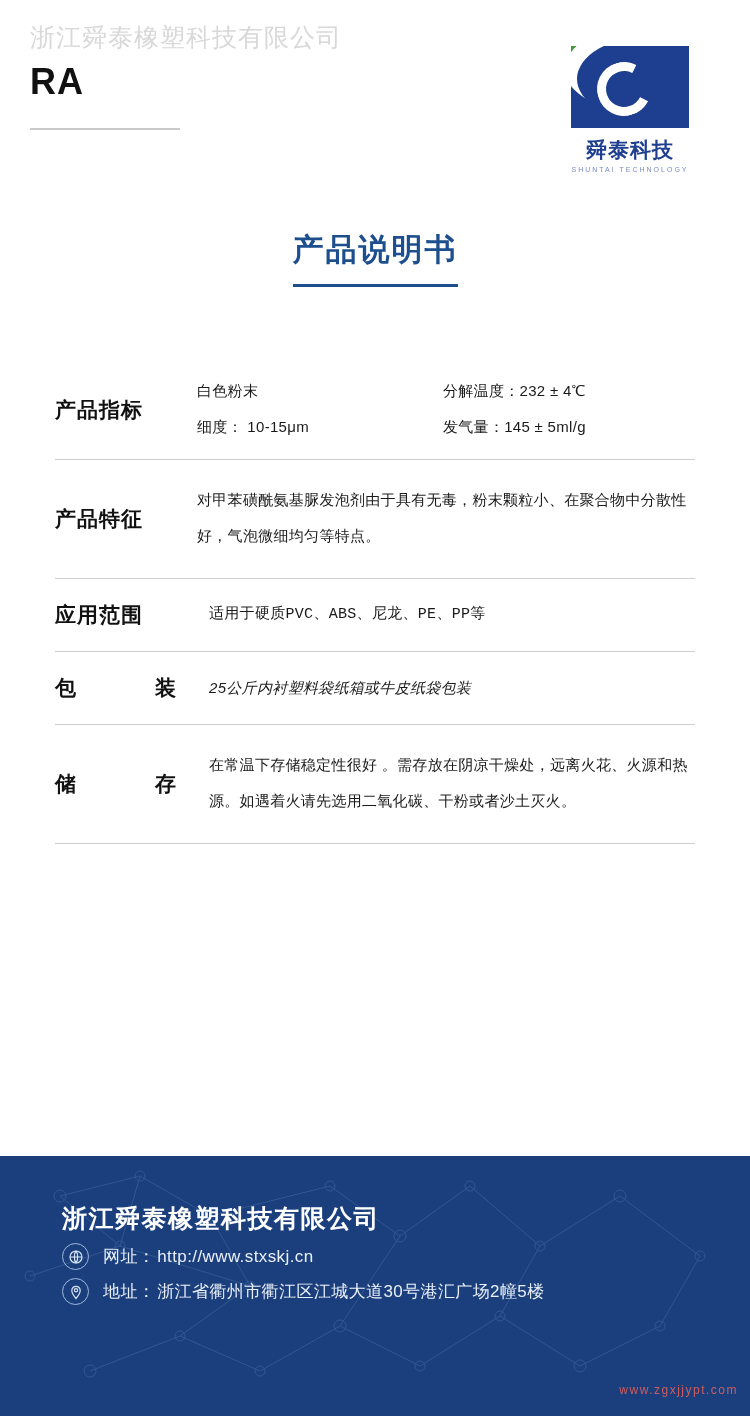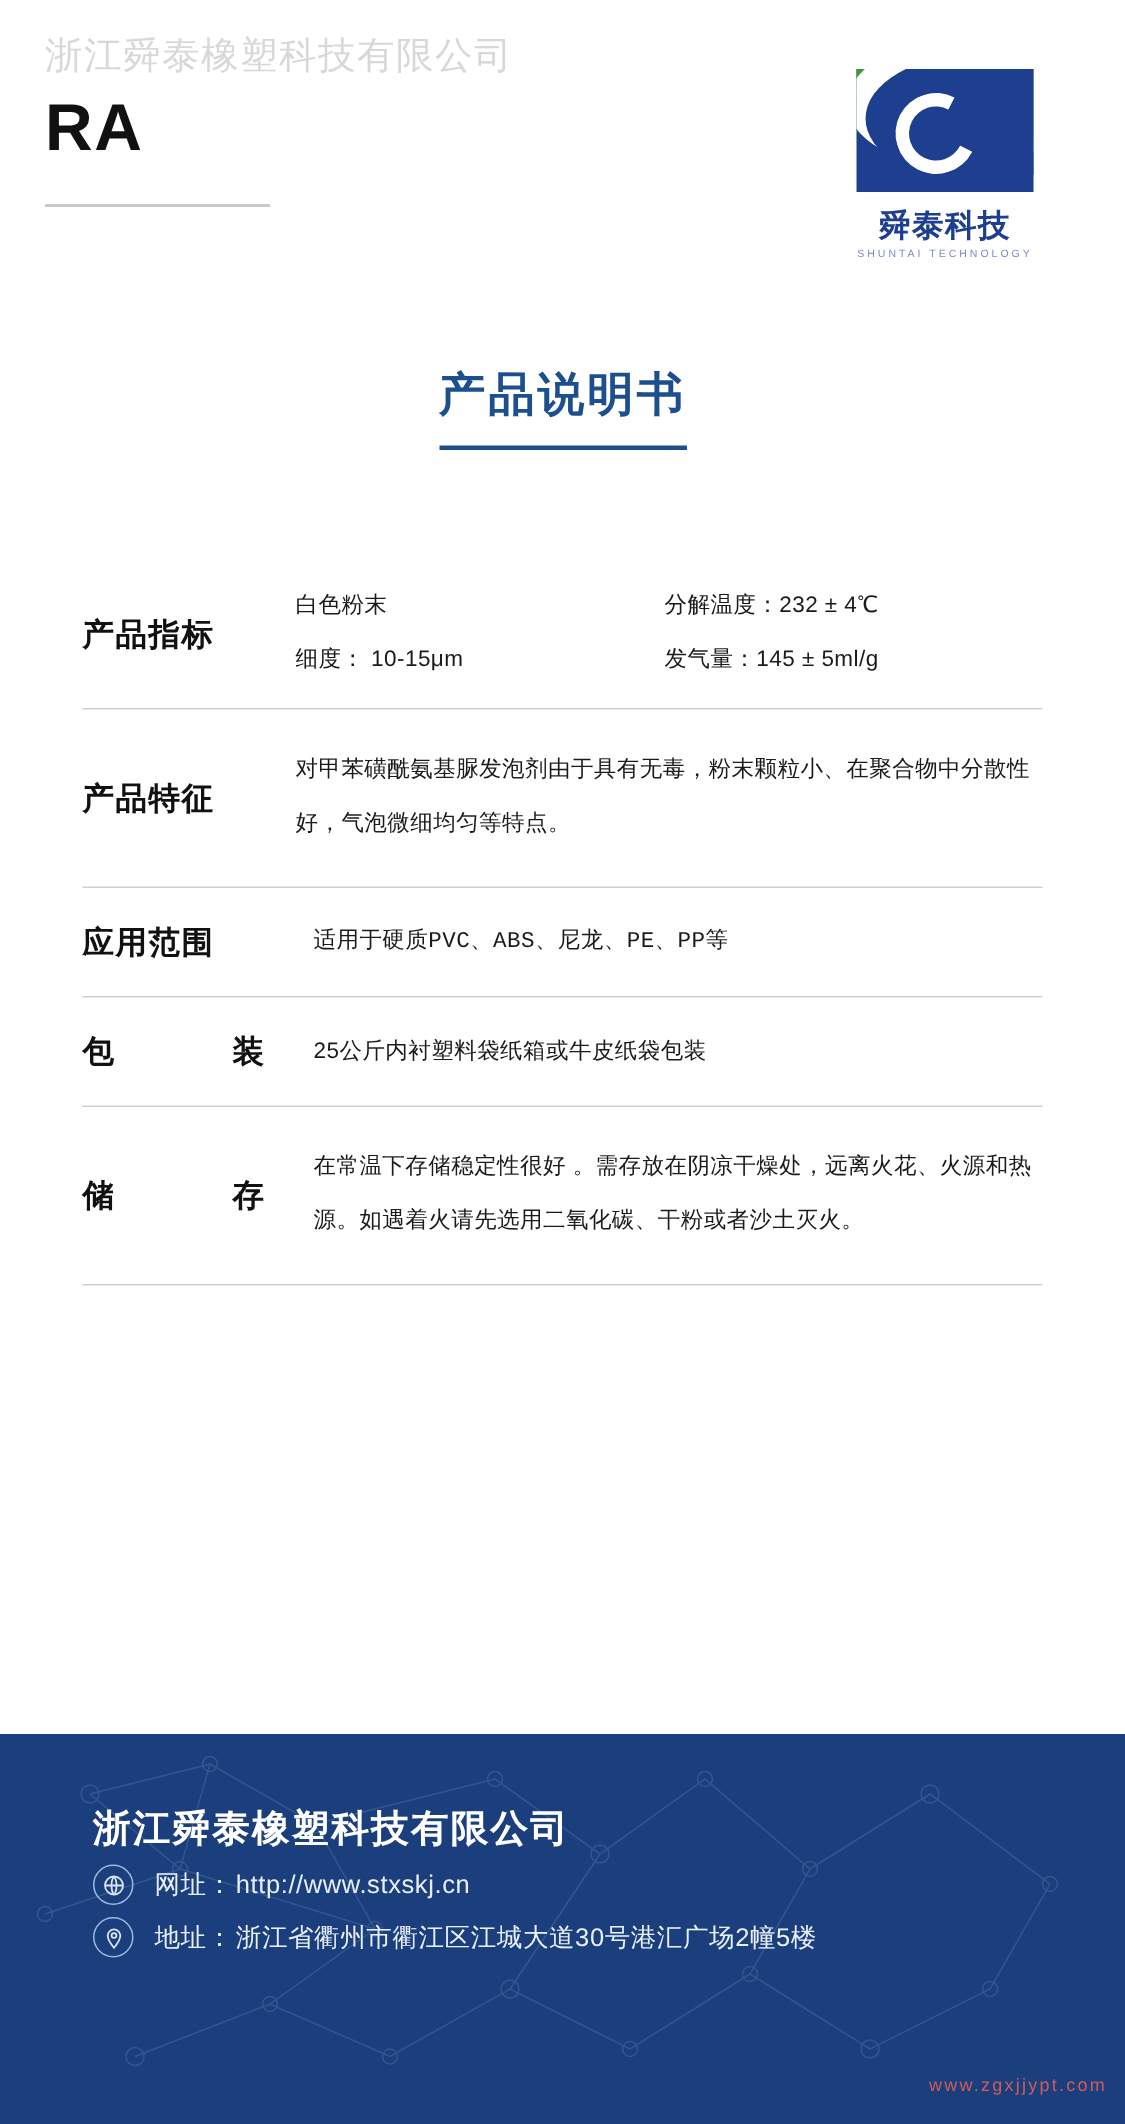"RA" .ra-code { font-size: 44px -> 36px }
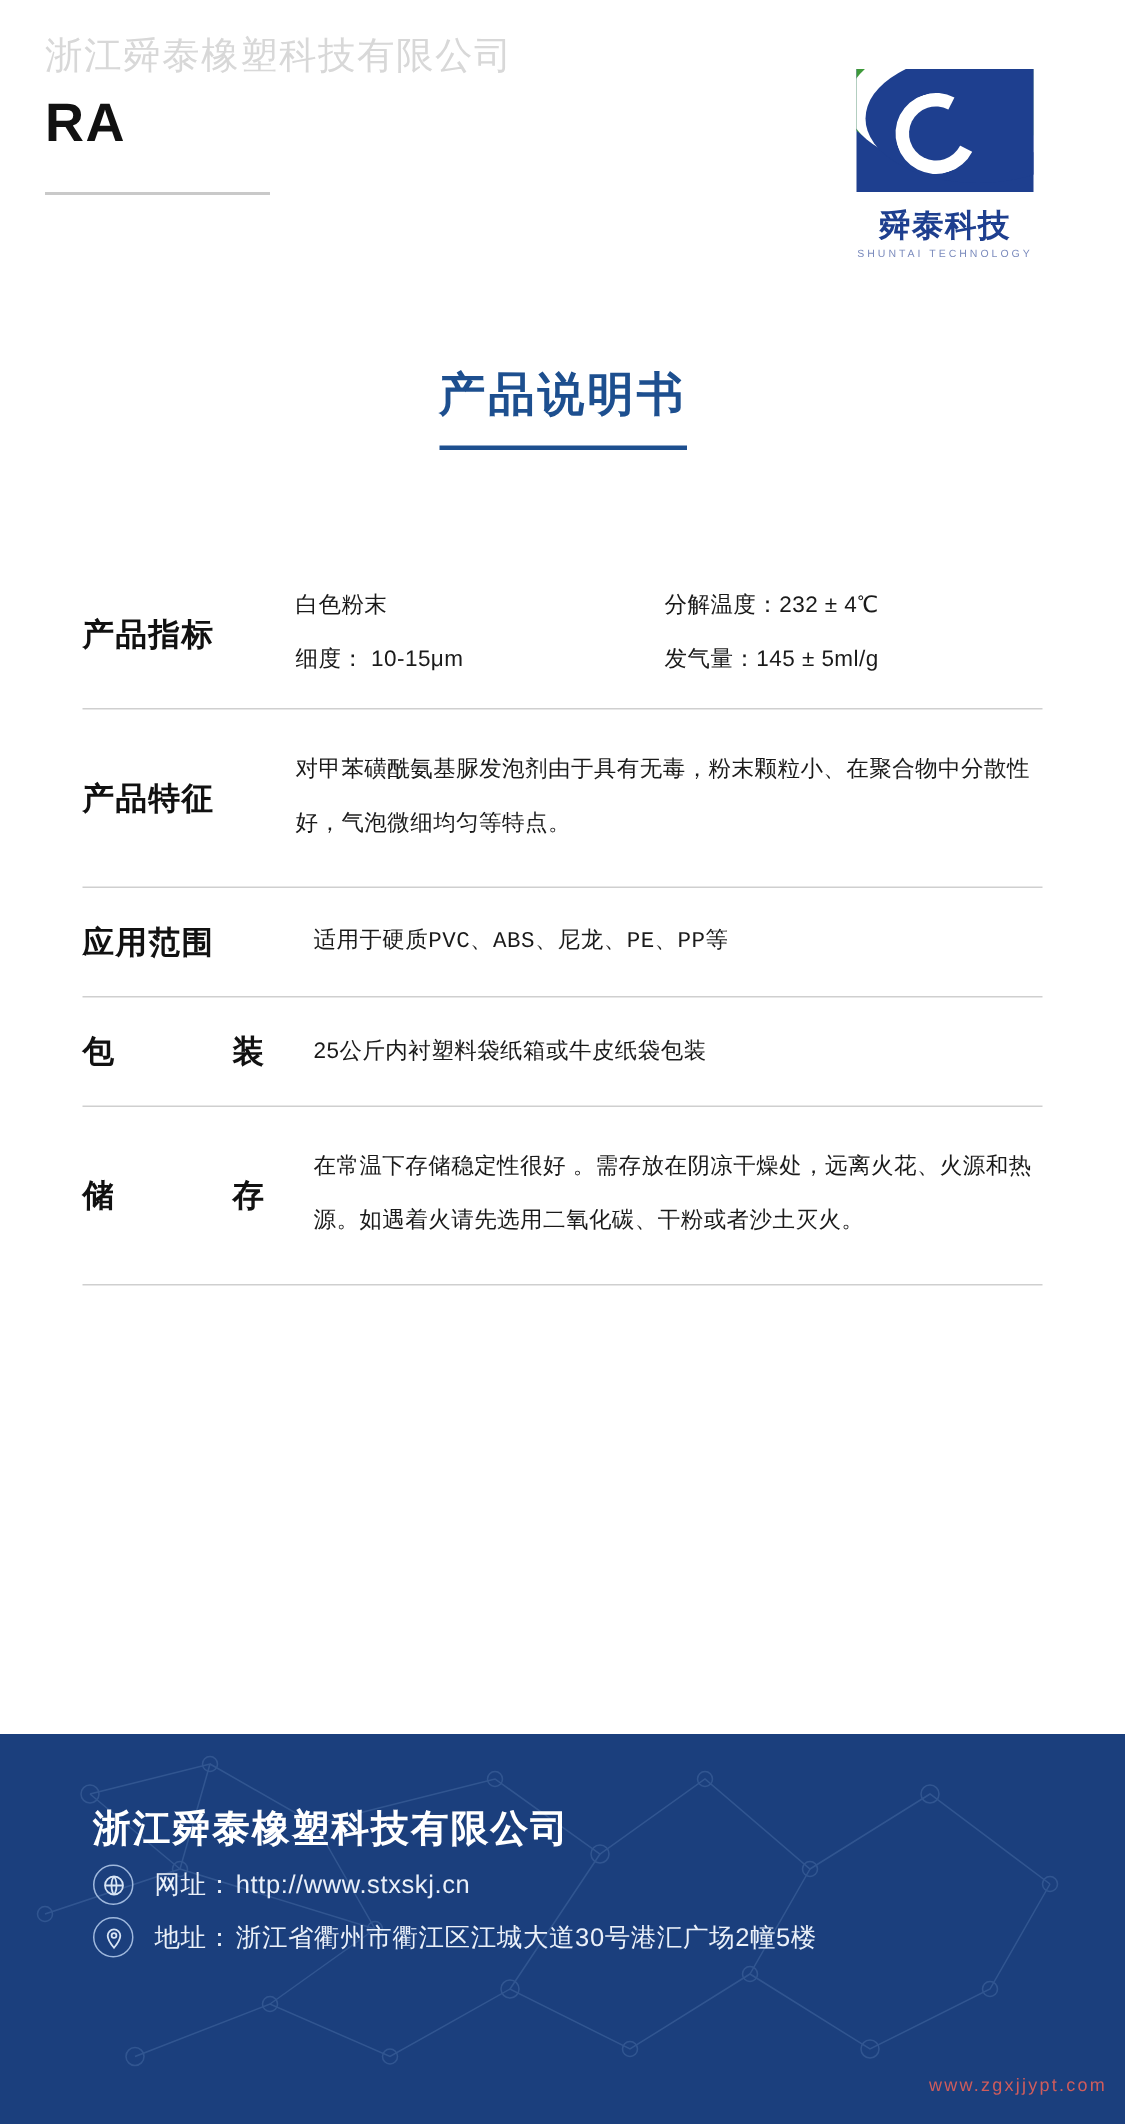"产品说明书" .title-block { margin-top: 42px -> 29px }
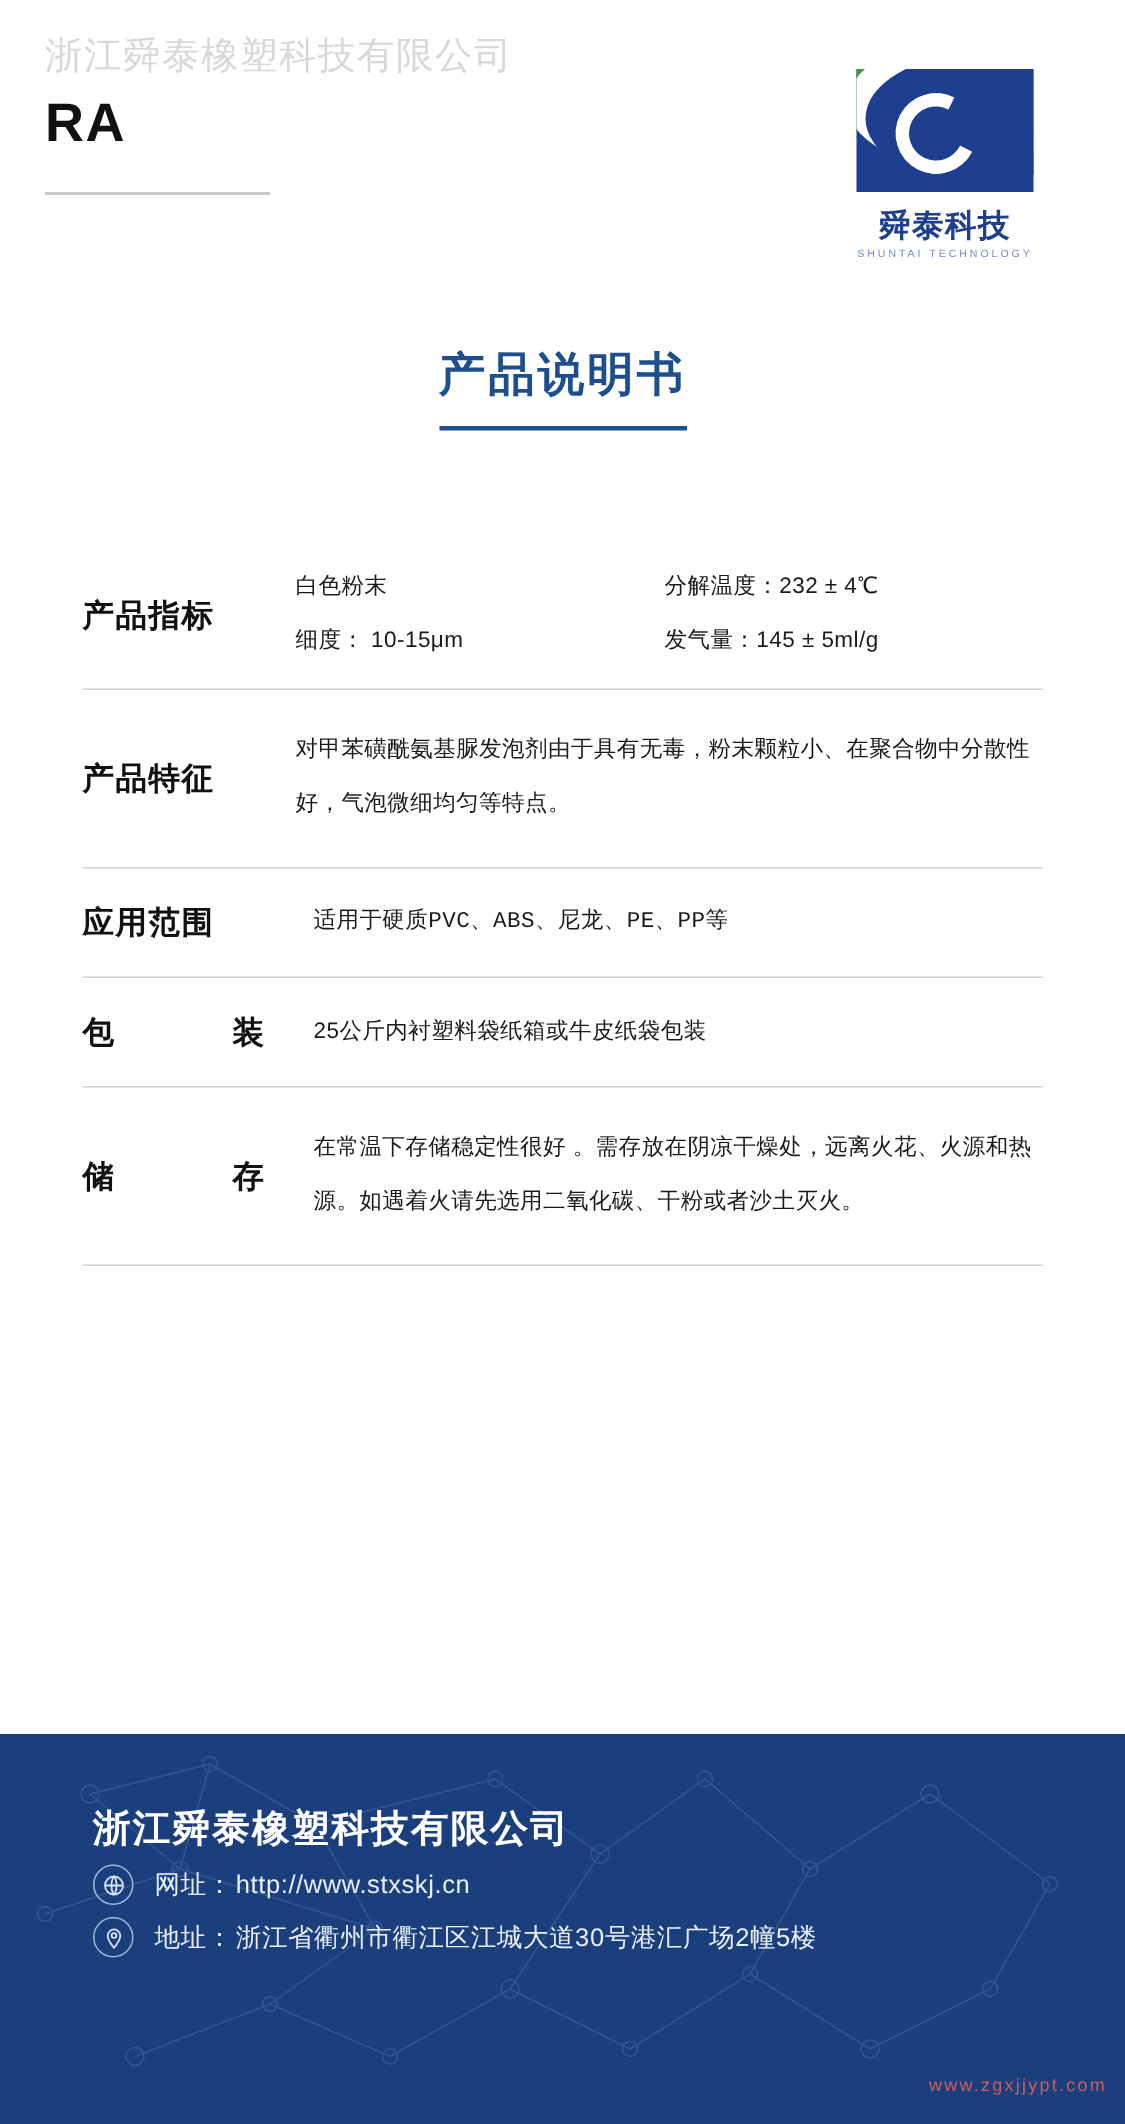"25公斤内衬塑料袋纸箱或牛皮纸袋包装" .row-package .spec-value { font-style: none -> italic }
